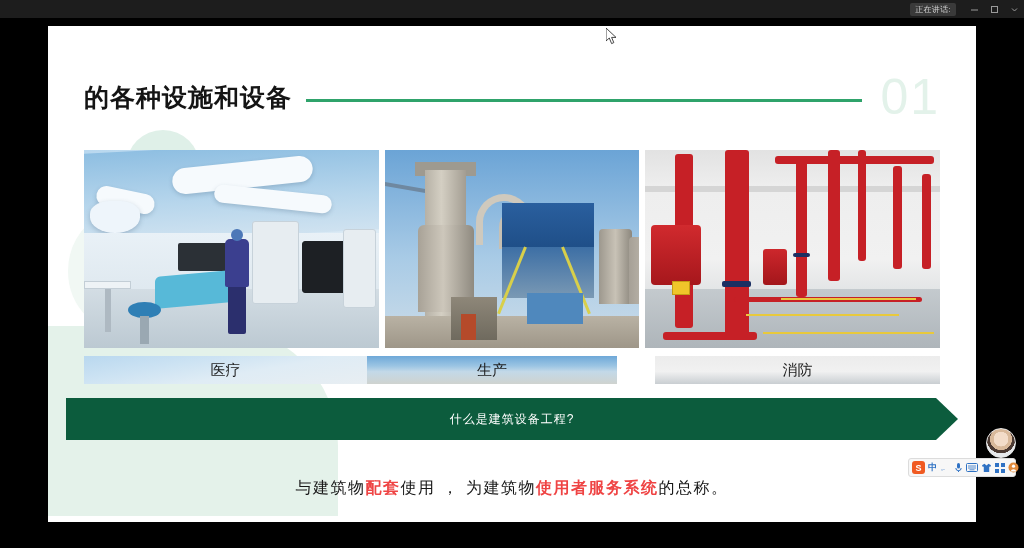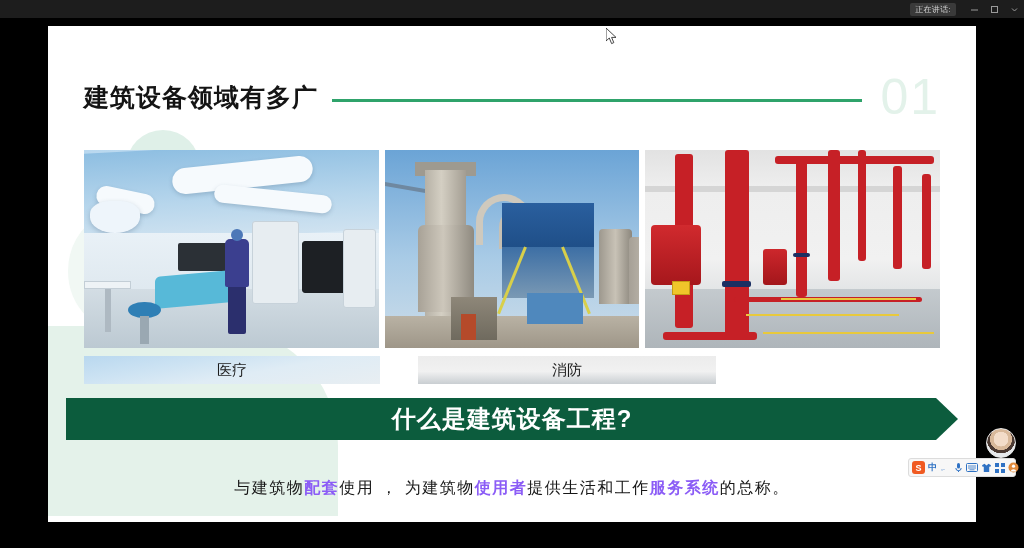"建筑设备领域有多广" div { text: 建筑设备领域有多广 -> 的各种设施和设备 }
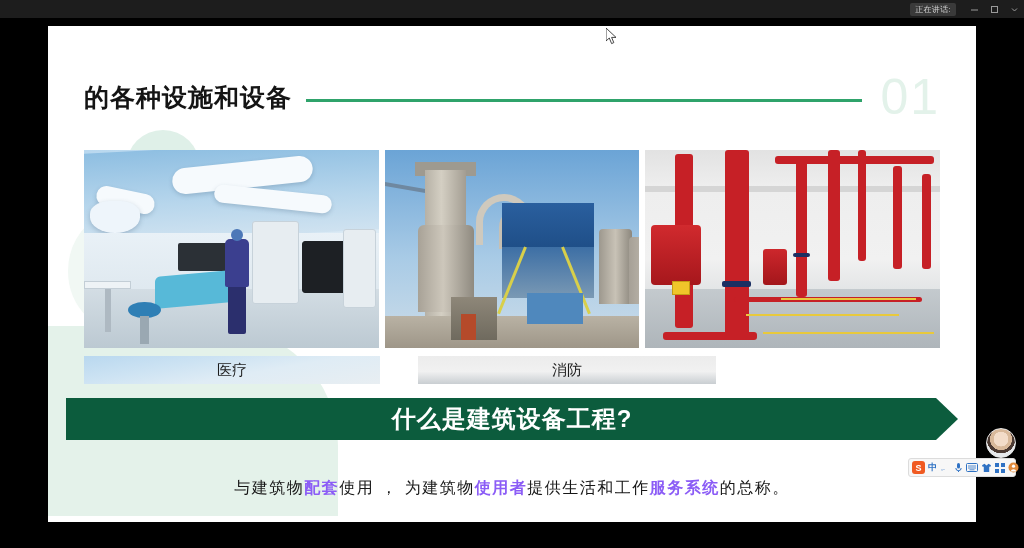"生产" div.cap { html: none -> <div>生产</div> }
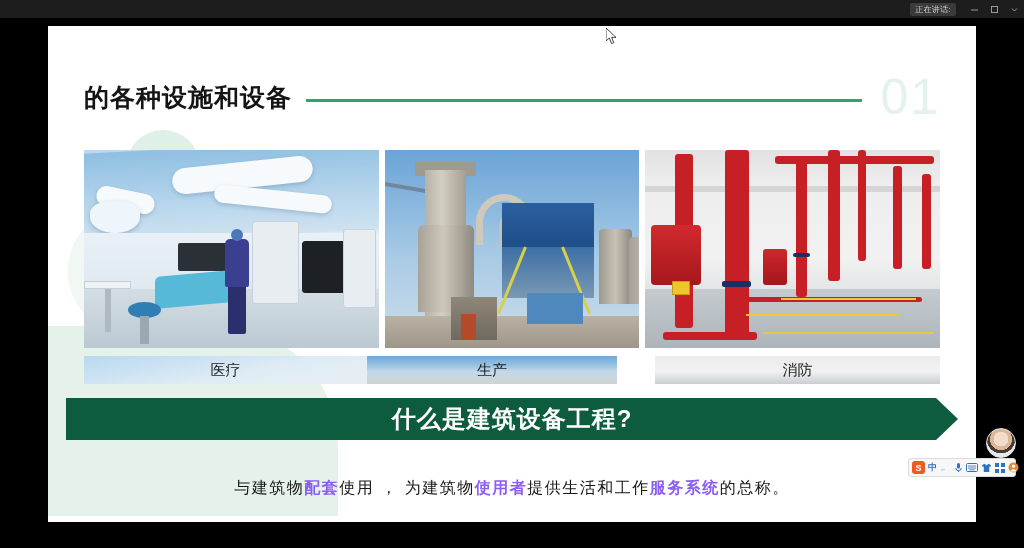"什么是建筑设备工程?" #banner span { font-size: 24px -> 12px; font-weight: bold -> normal }
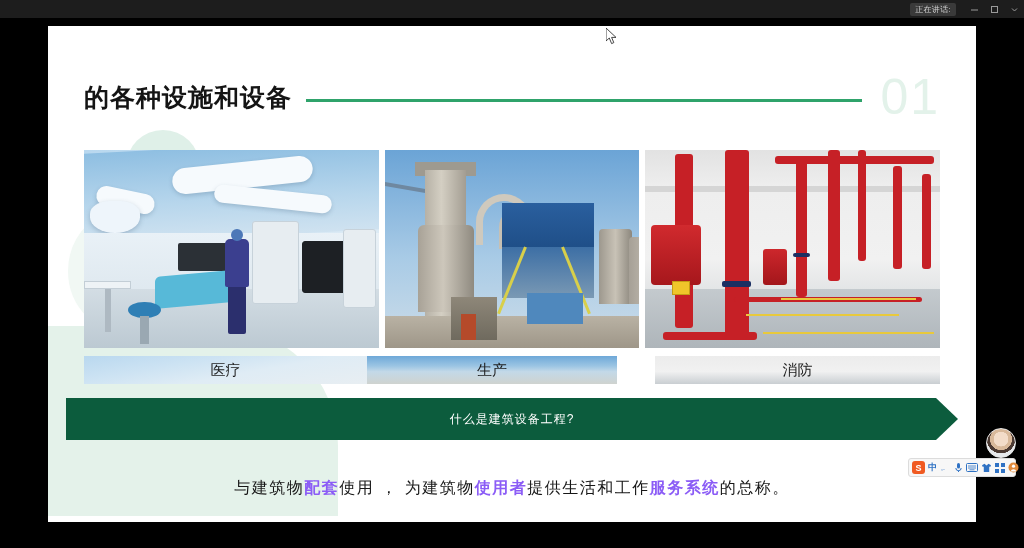"配套" #definition .hl { color: #8b5cf6 -> #ef4444 }
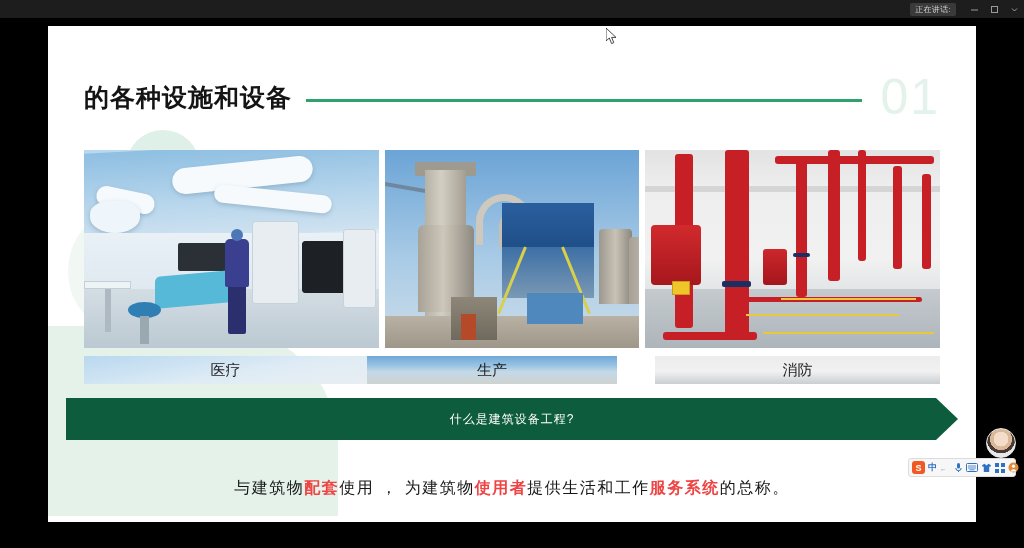"提供生活和工作" span { html: <span>提供生活和工作</span> -> none }
